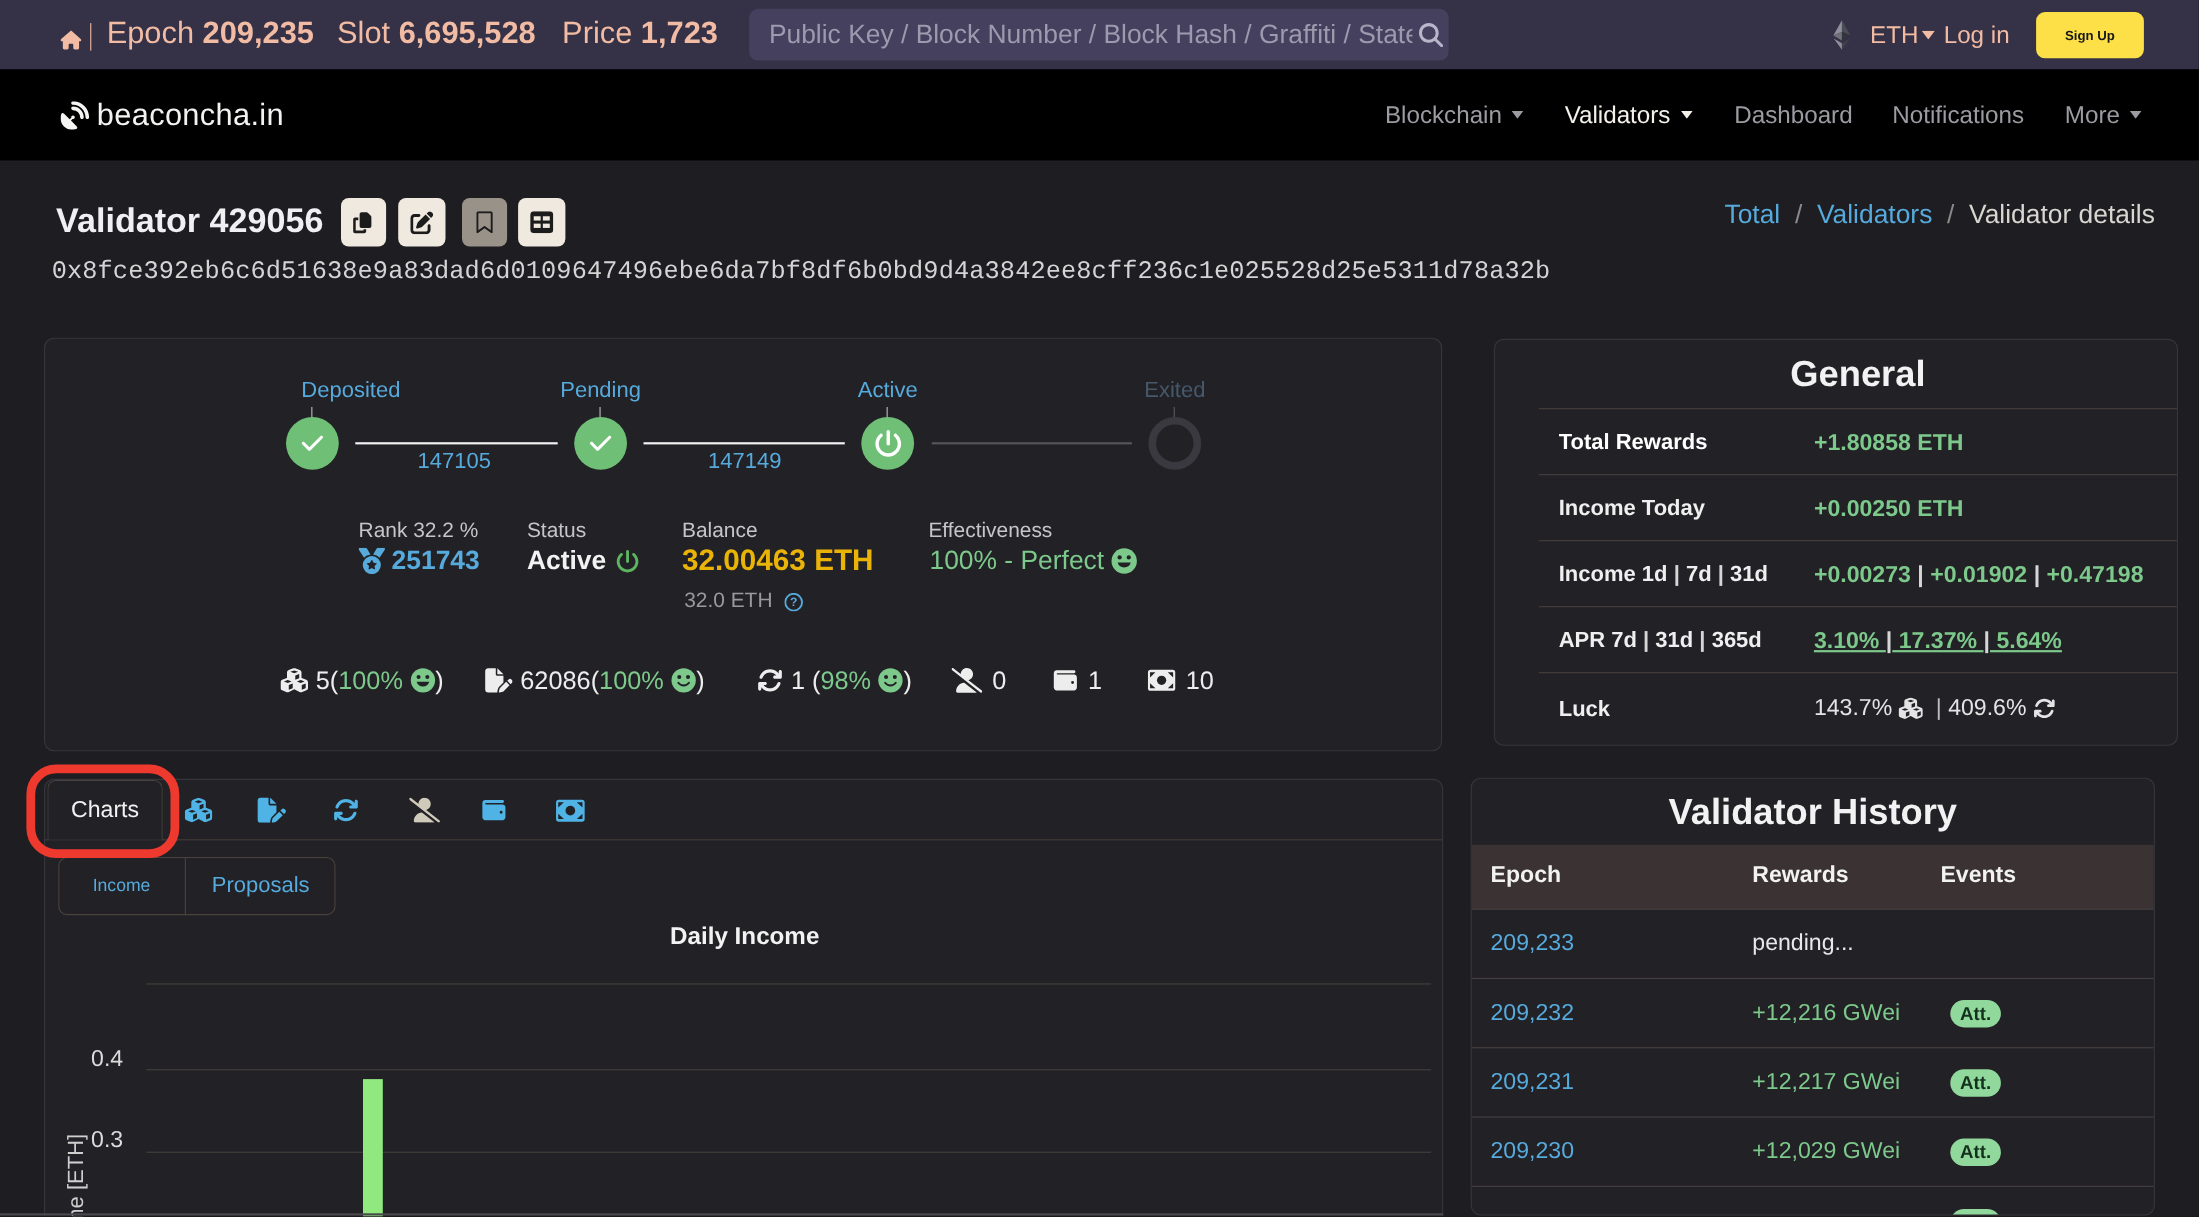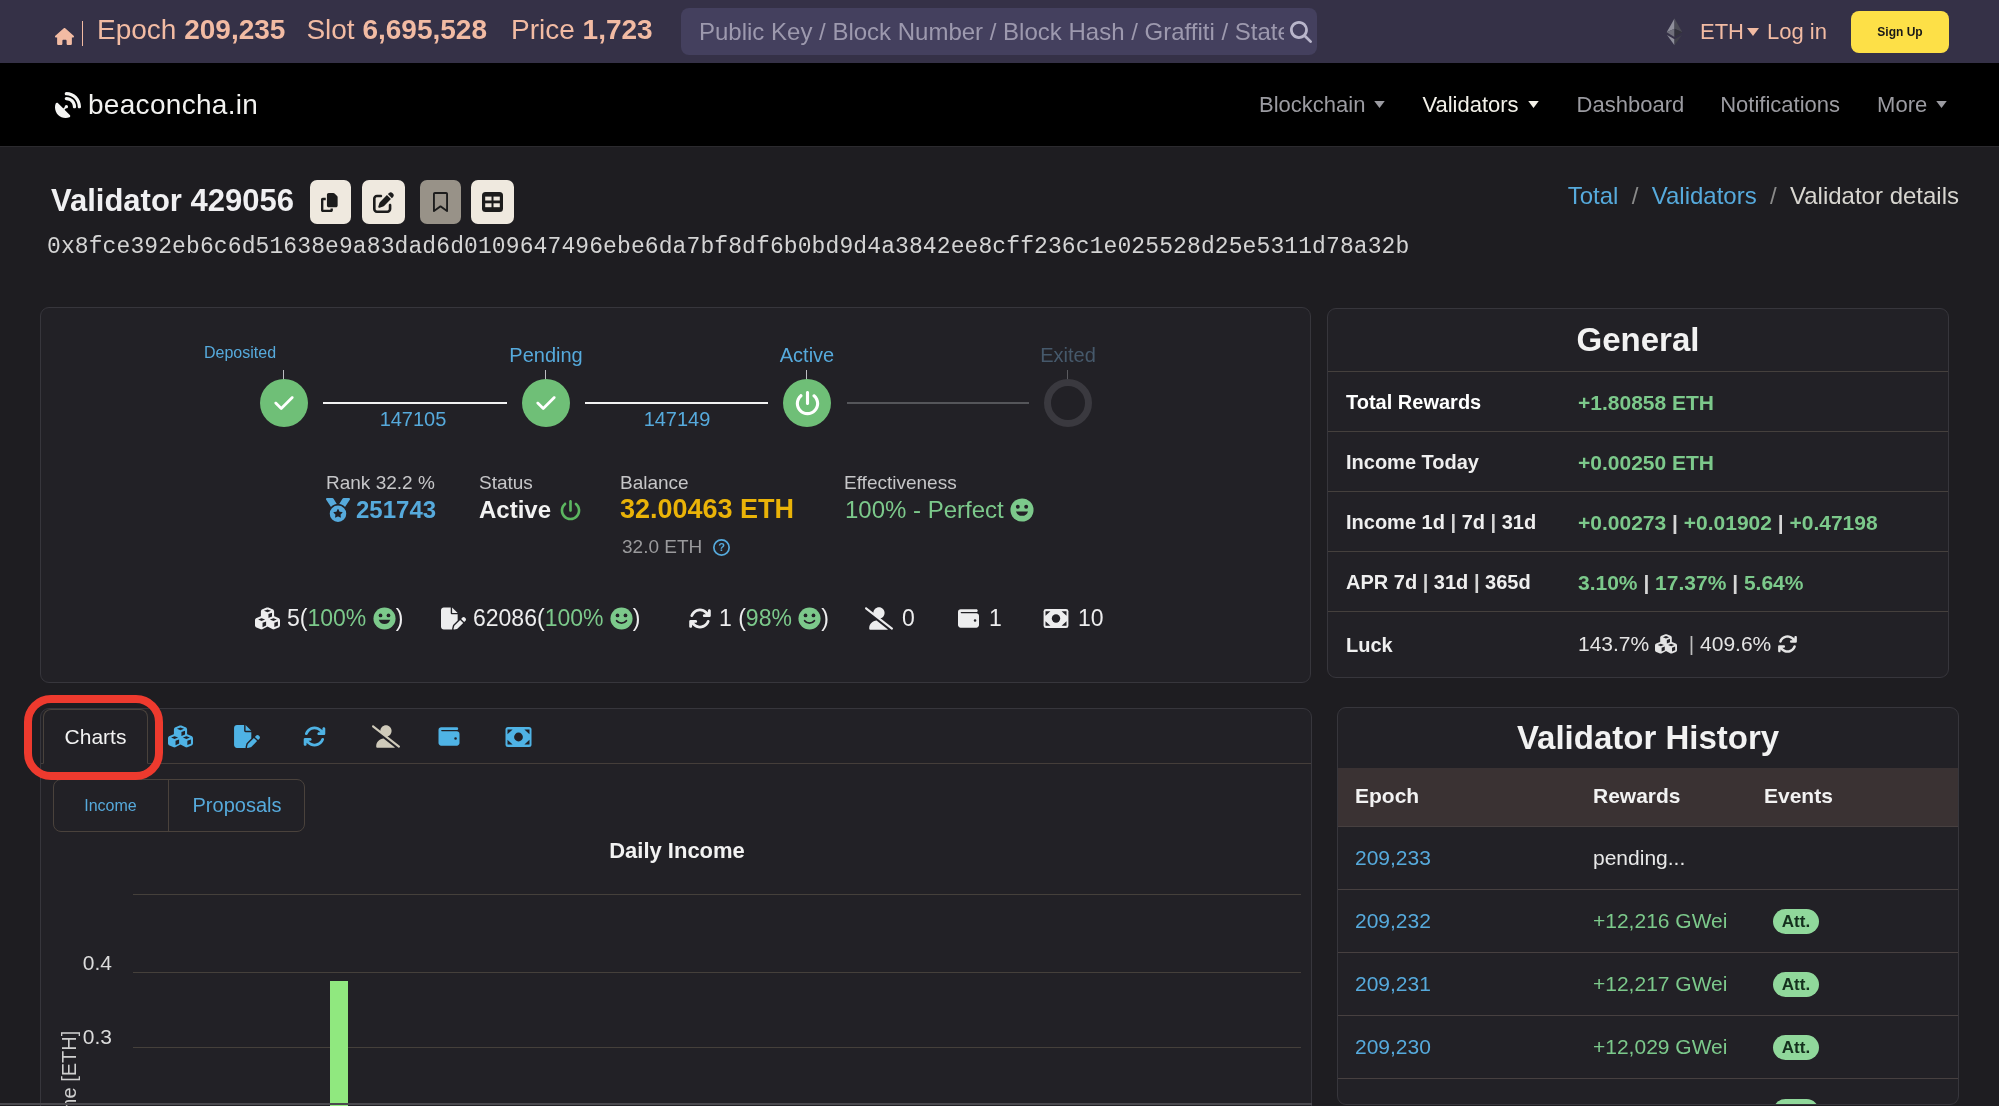"Deposited" span.abs { font-size: 16px -> 20px; text-align: left -> right }
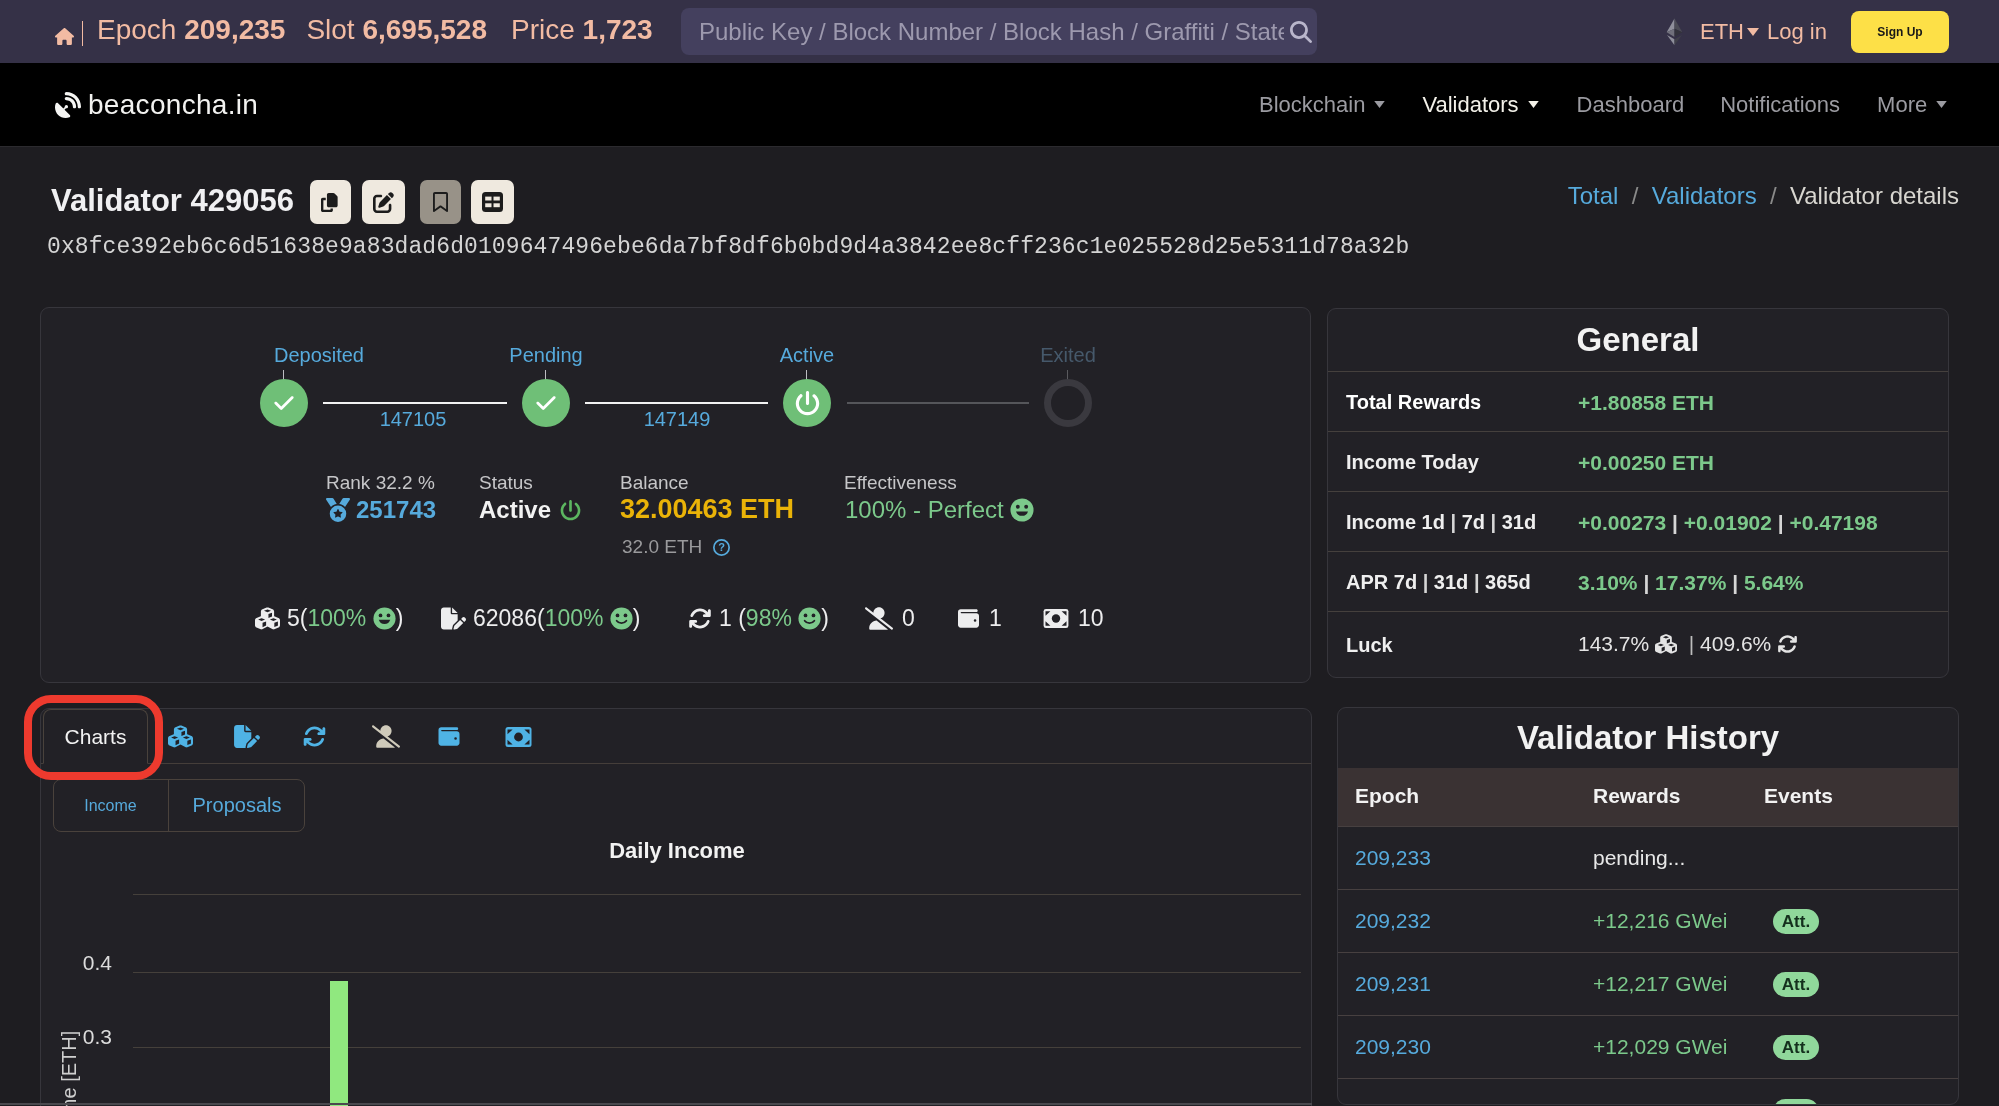"General" div.card { left: 1327px -> 1358px; padding-left: none -> 40px }
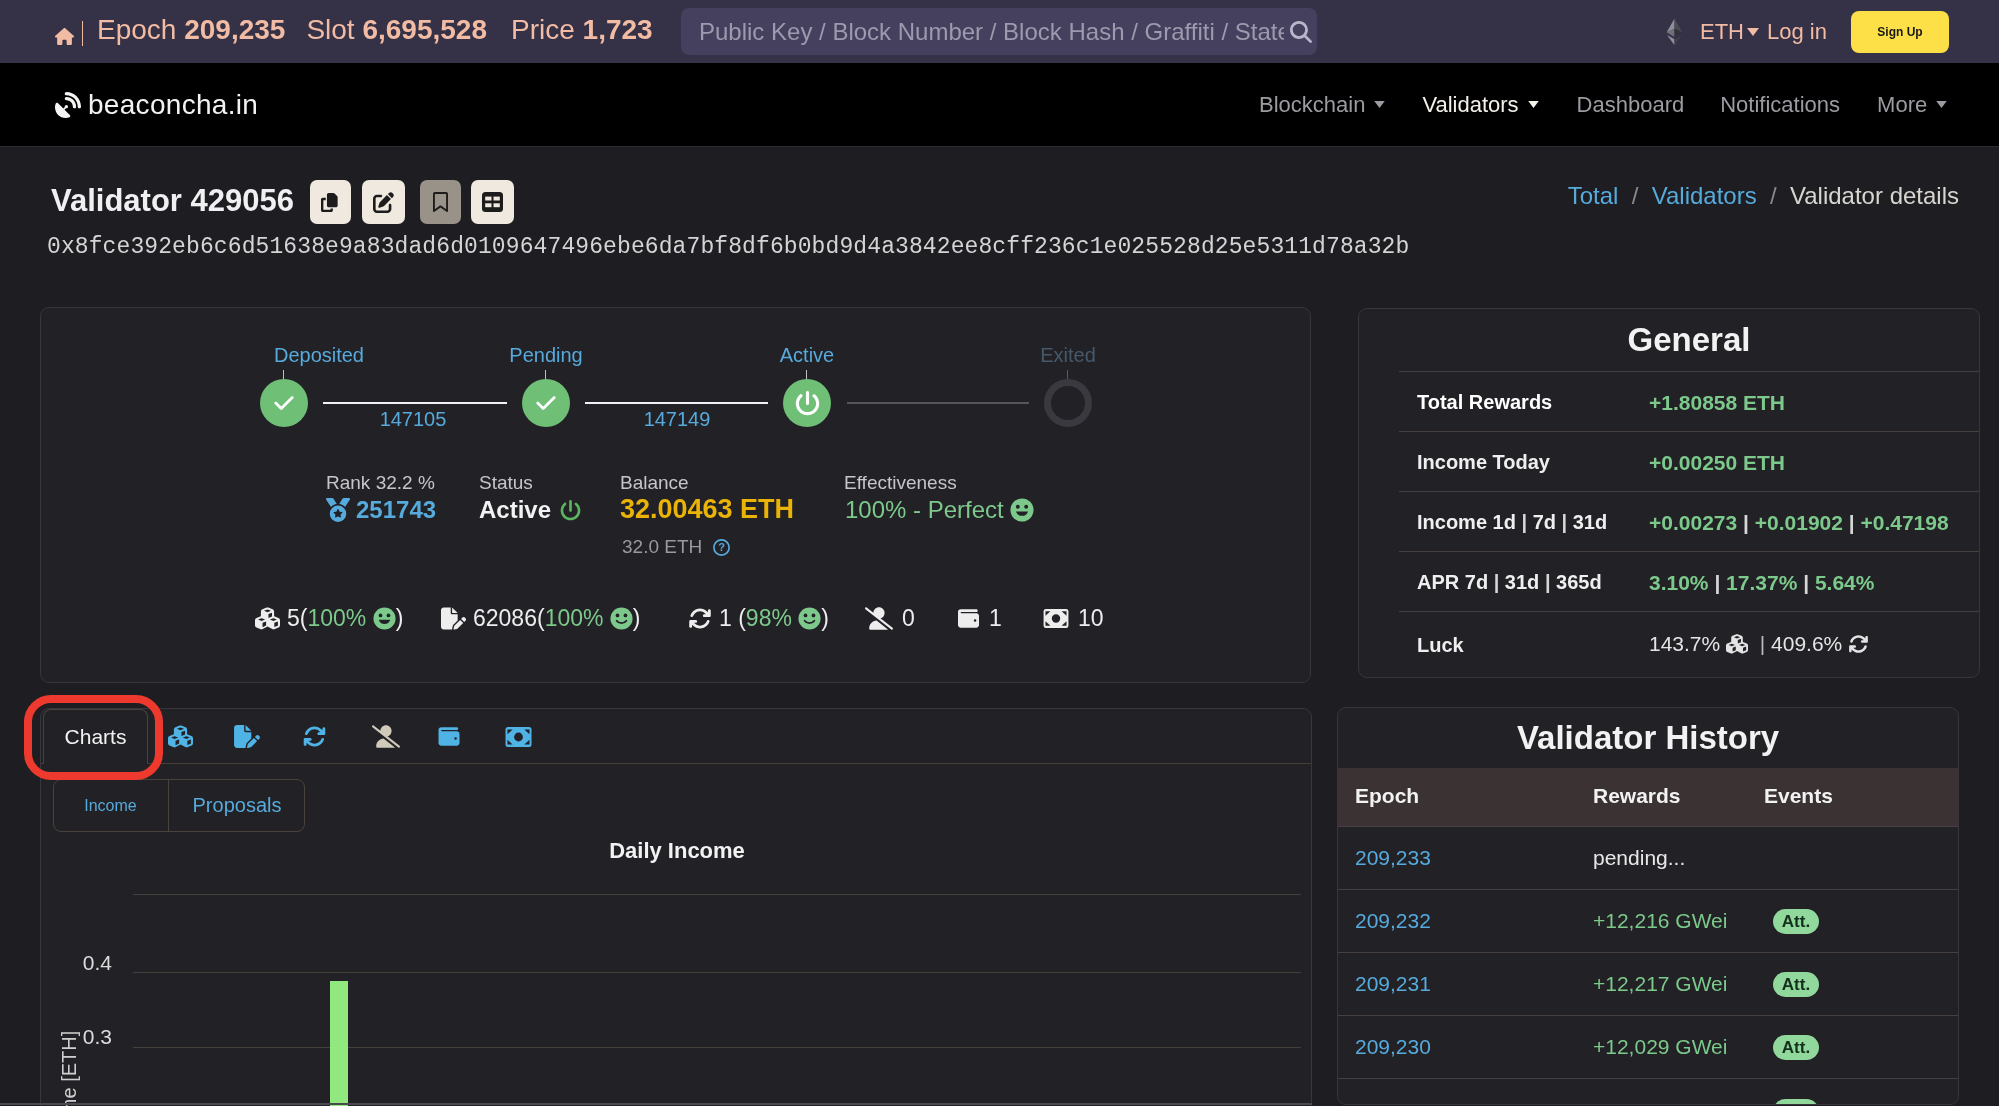"3.10% | 17.37% | 5.64%" span.abs { text-decoration: none -> underline }
